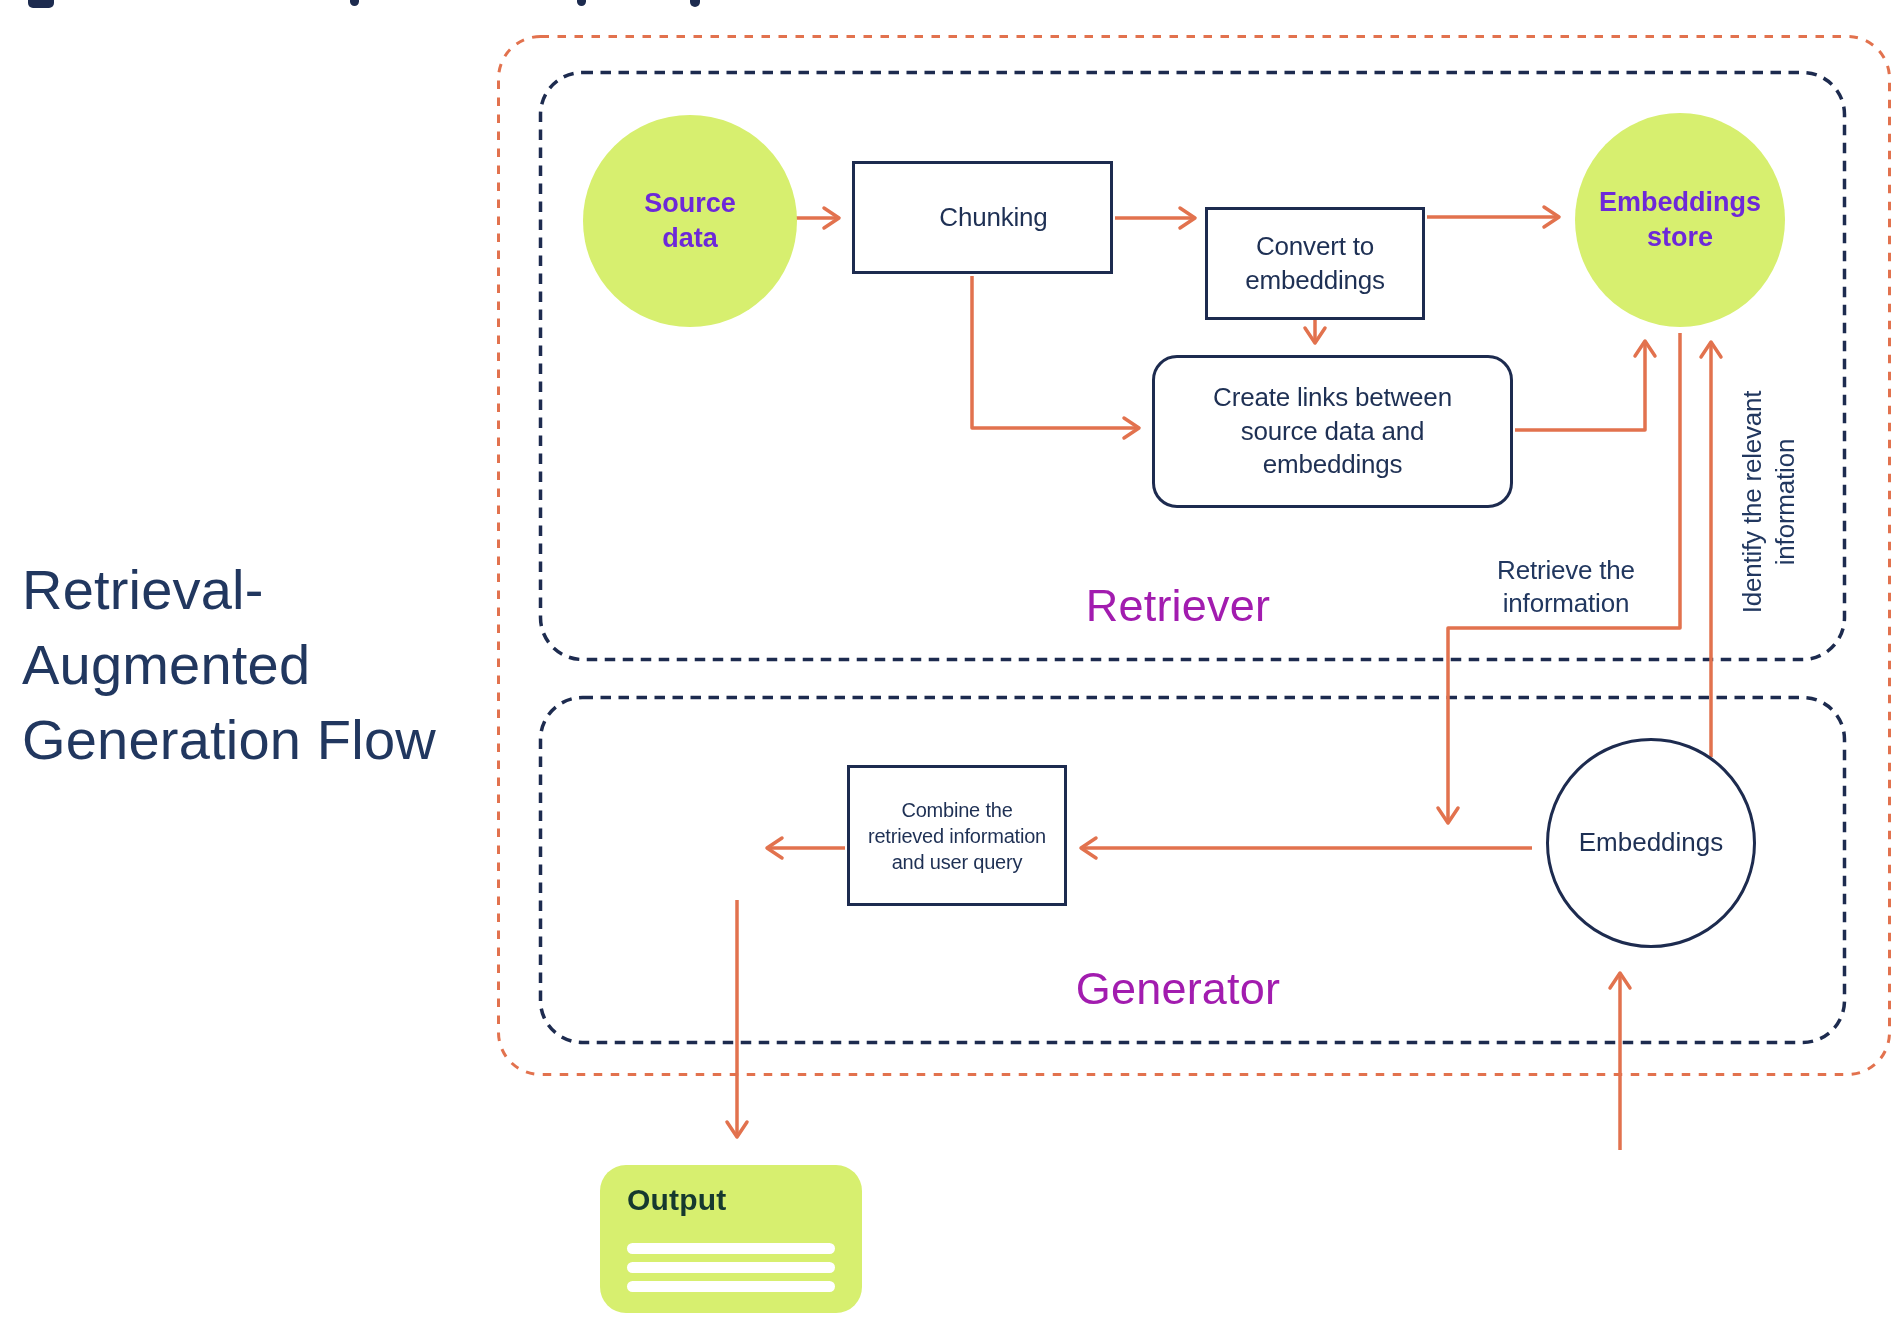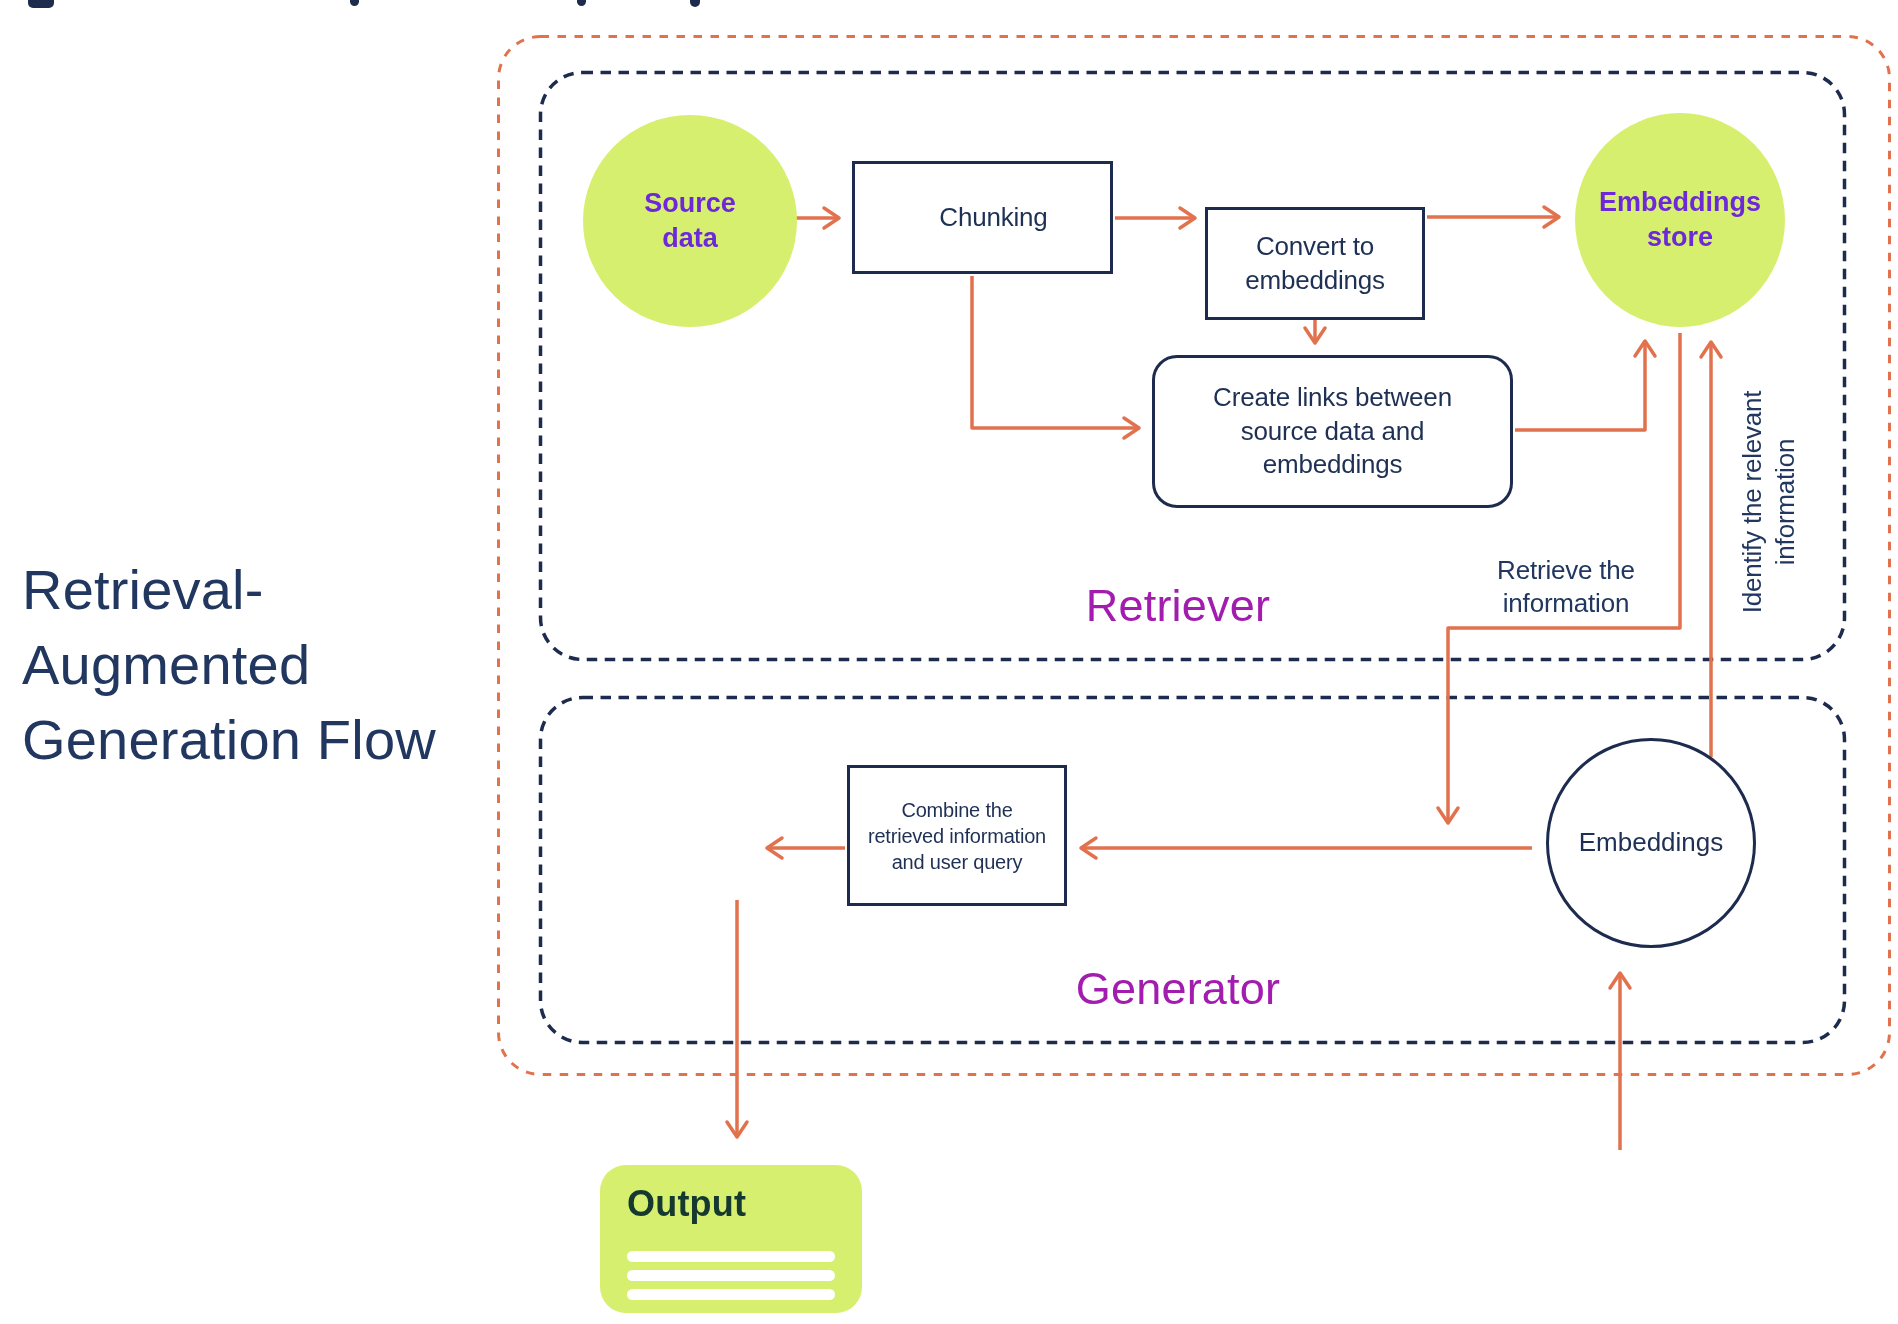"Output" .card-title { font-size: 36px -> 30px }
